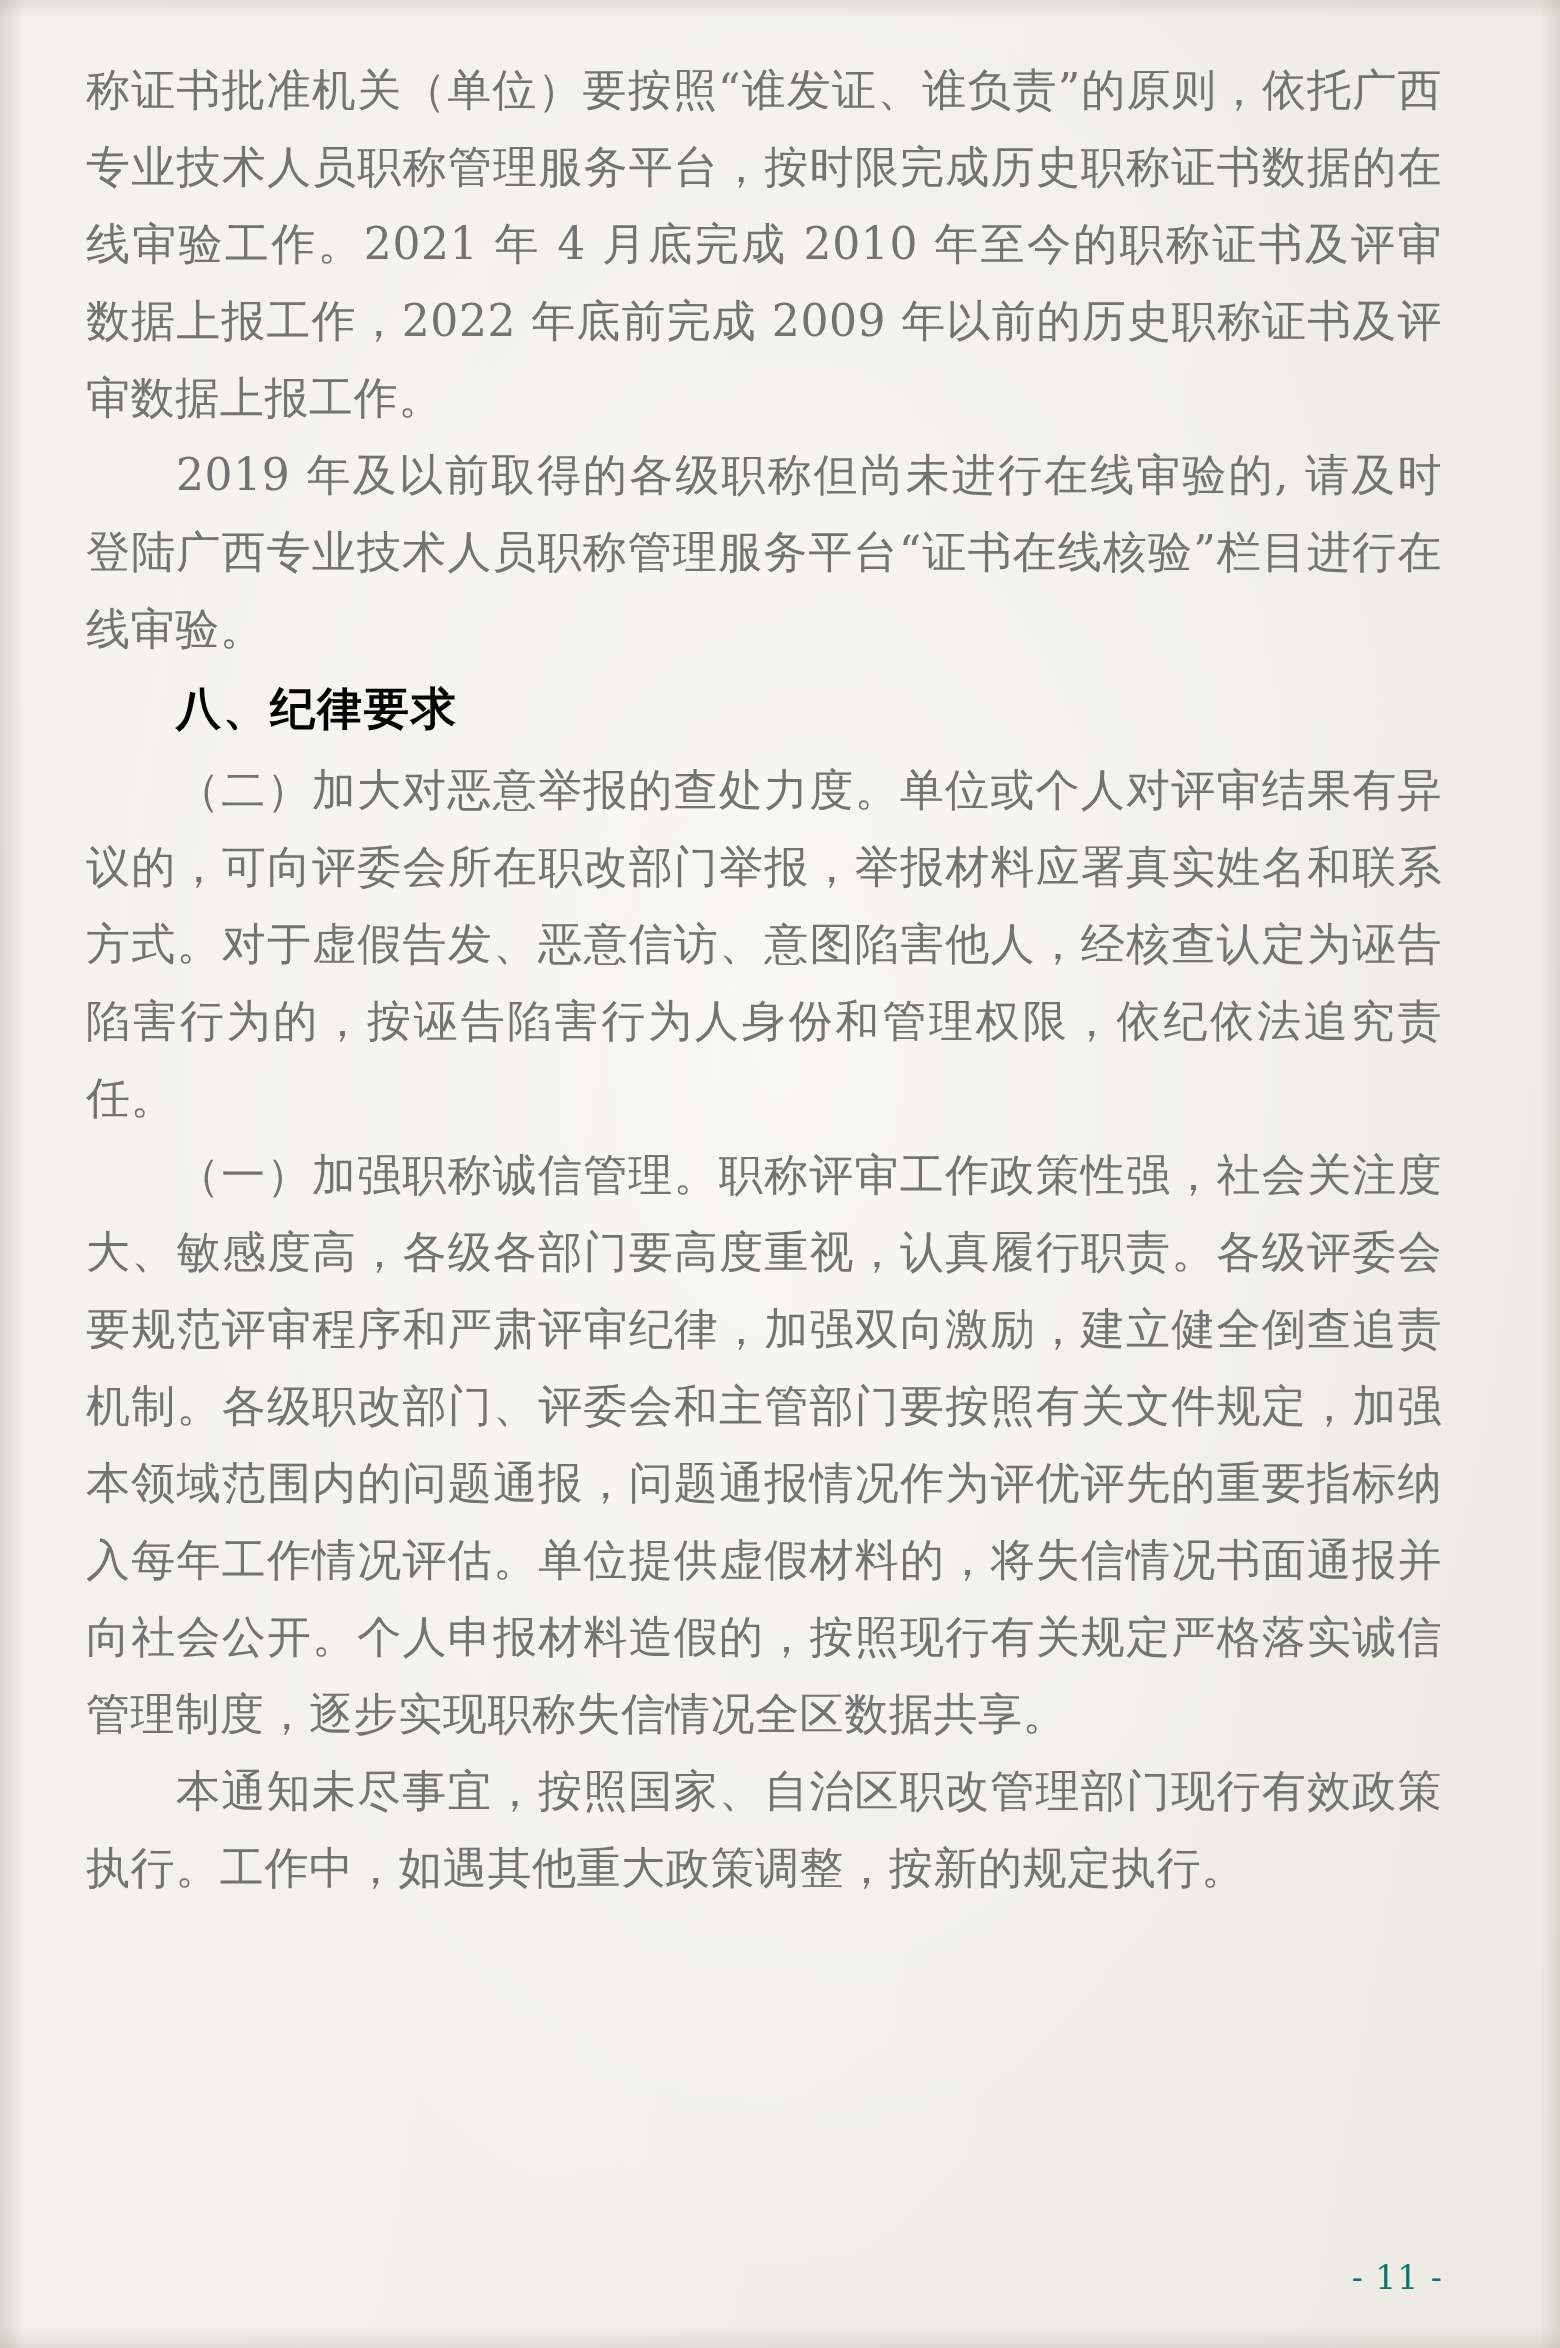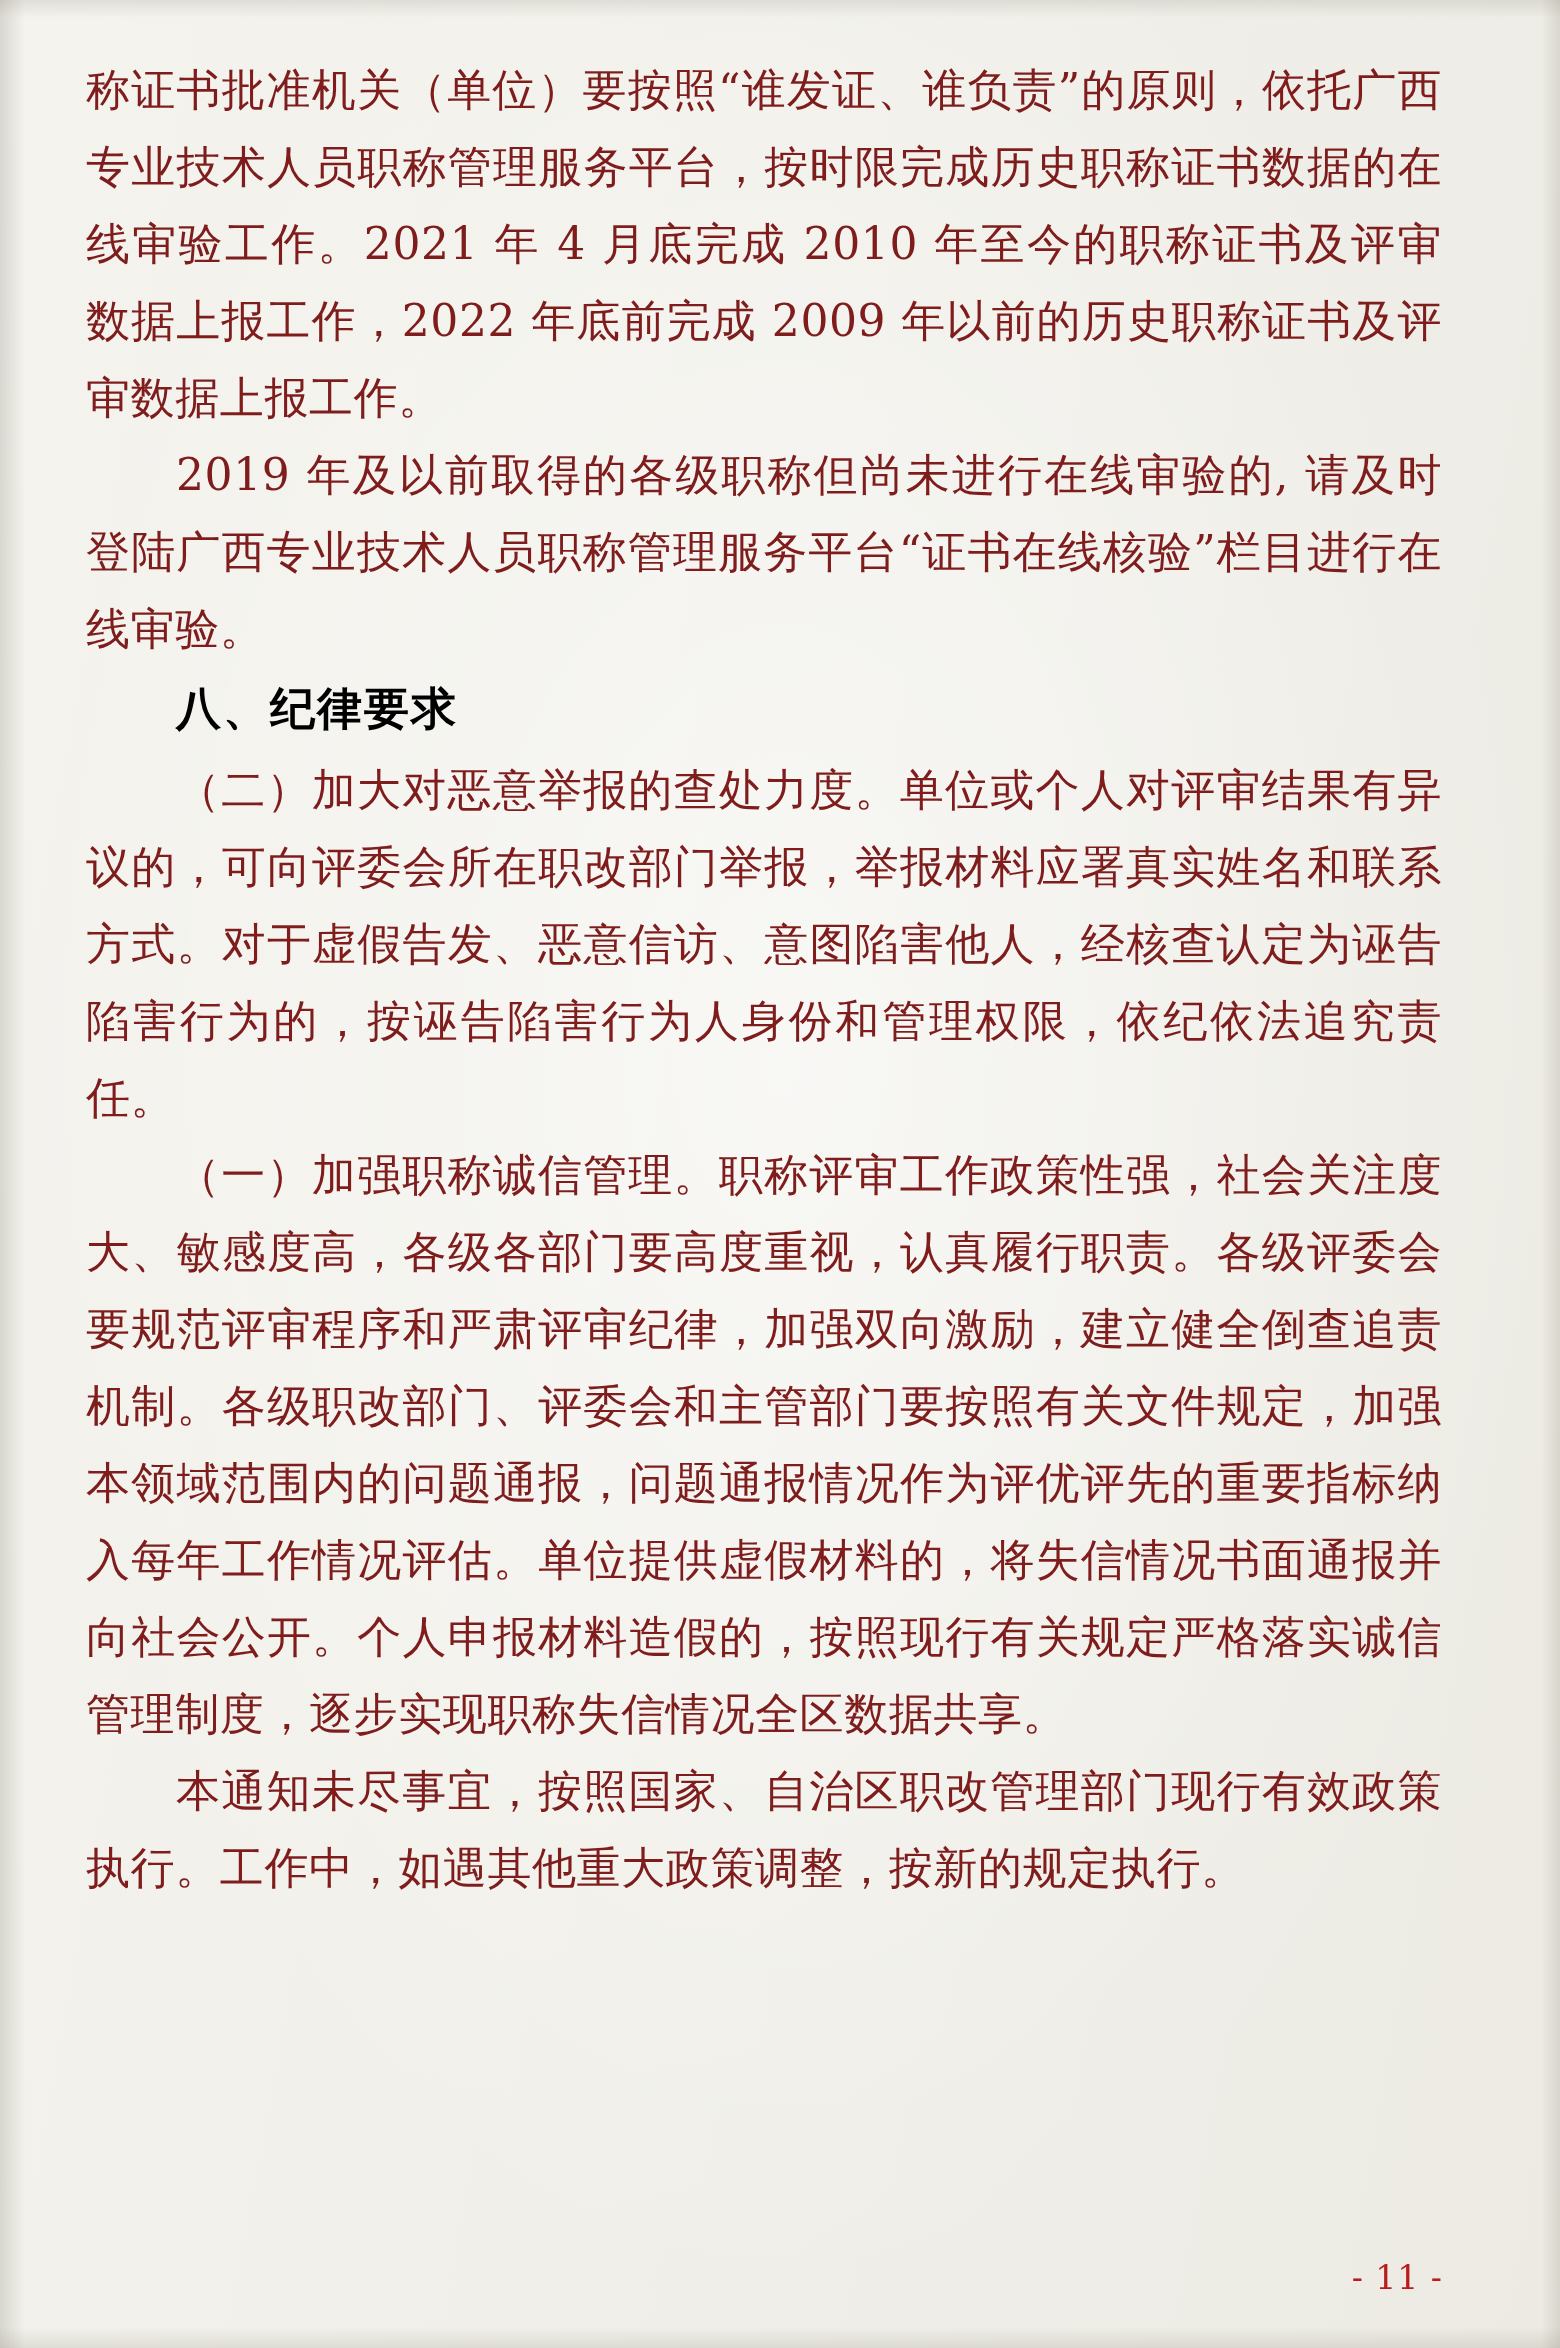"称证书批准机关（单位）要按照“谁发证、谁负责”的原则，依托广西专业技术人员职称管" p.para { color: #7f1d1d -> #737373 }
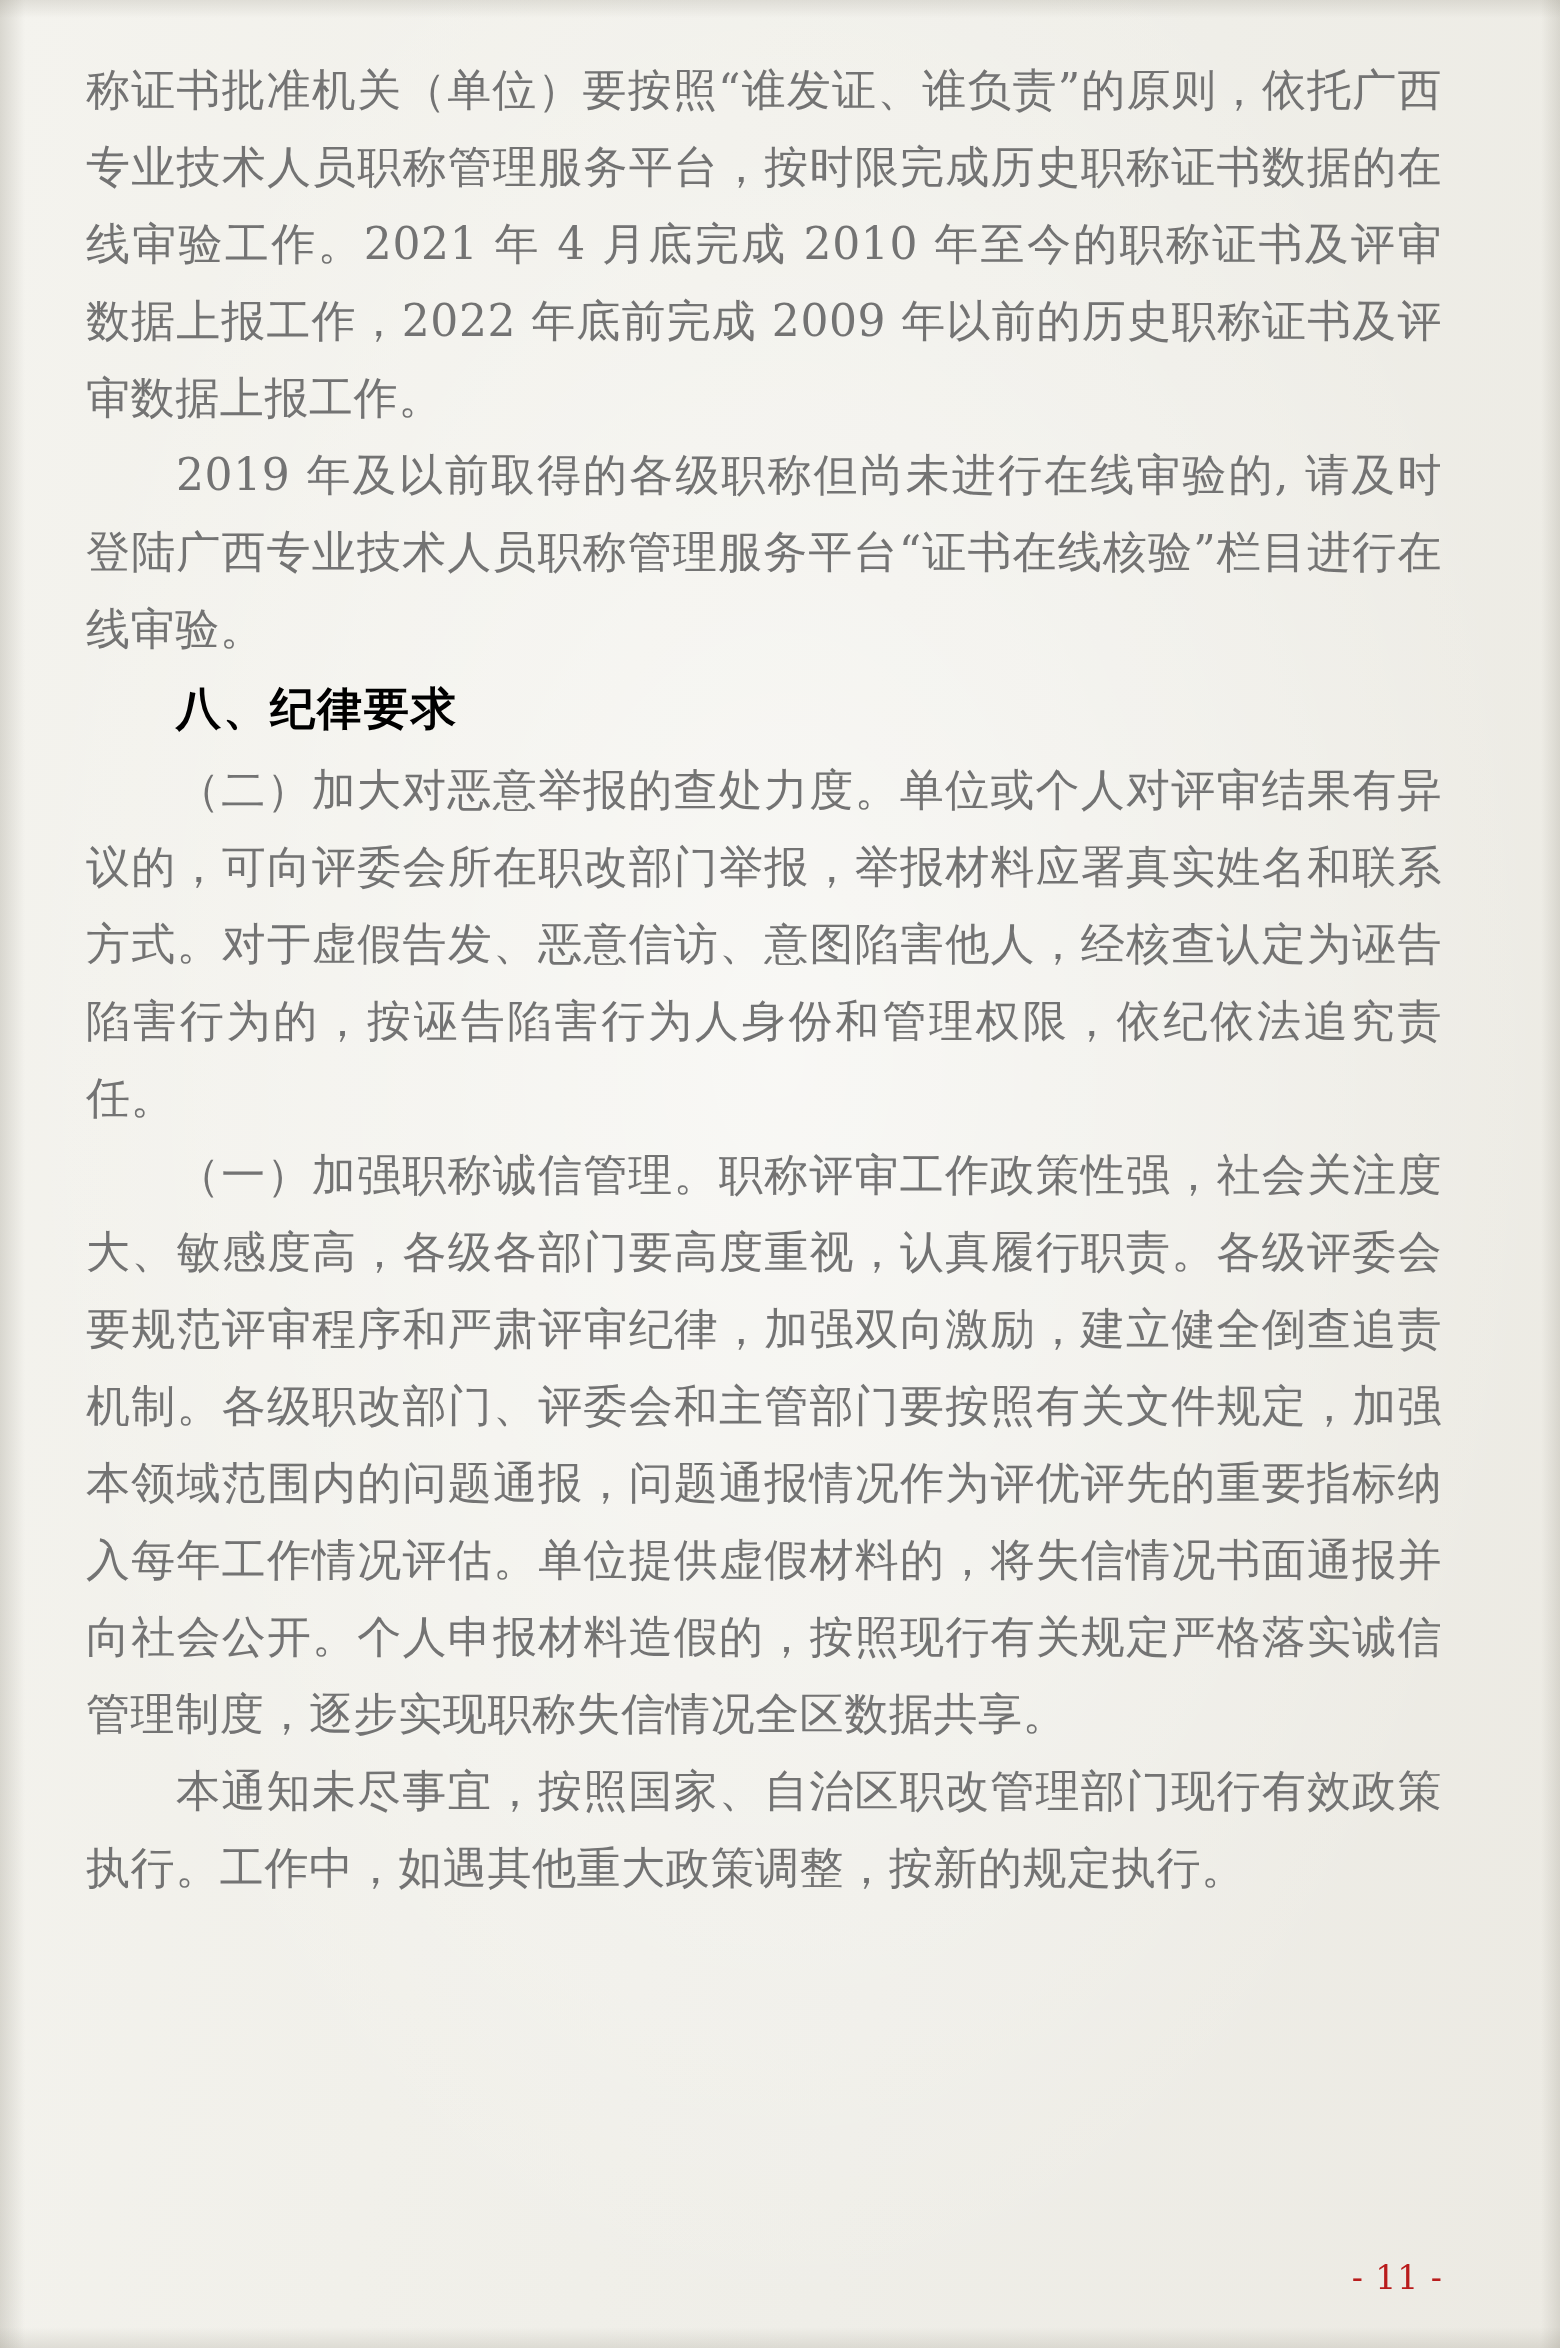"- 11 -" .page-number { color: #b91c1c -> #0f766e }
